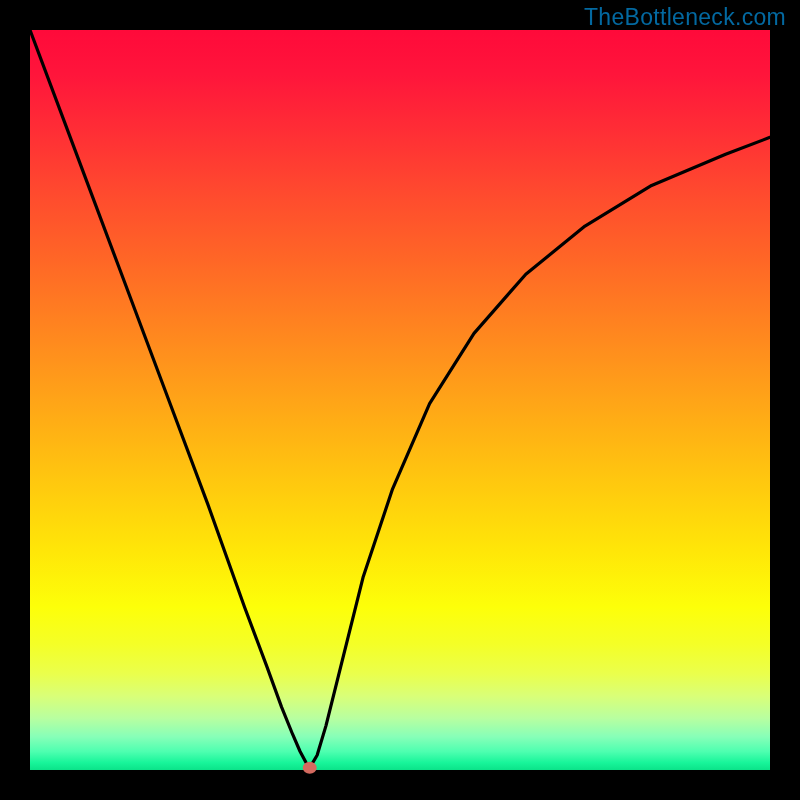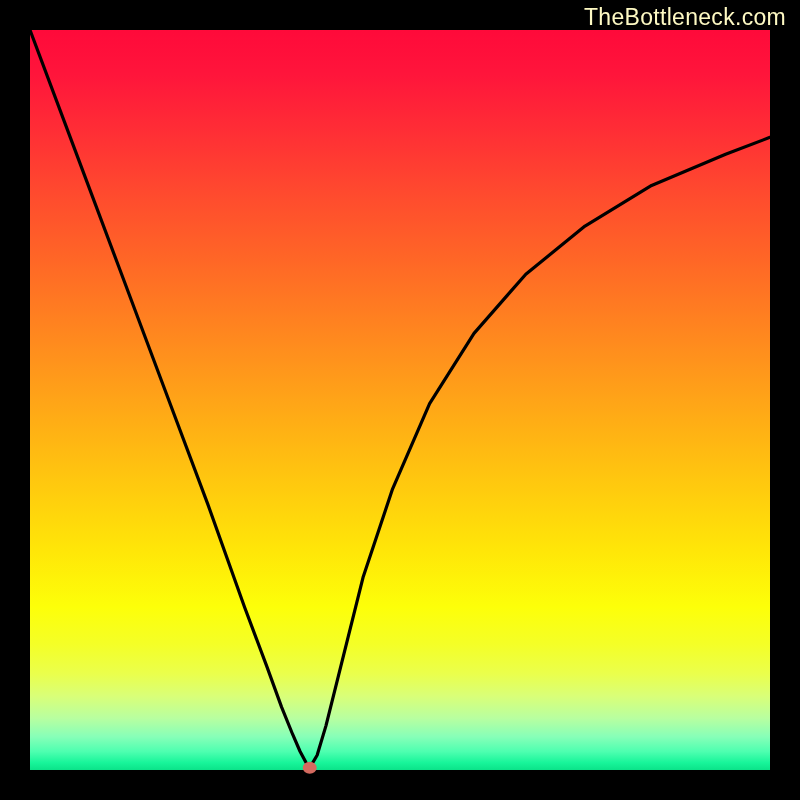"TheBottleneck.com" .watermark { color: #fef9c3 -> #0369a1 }
